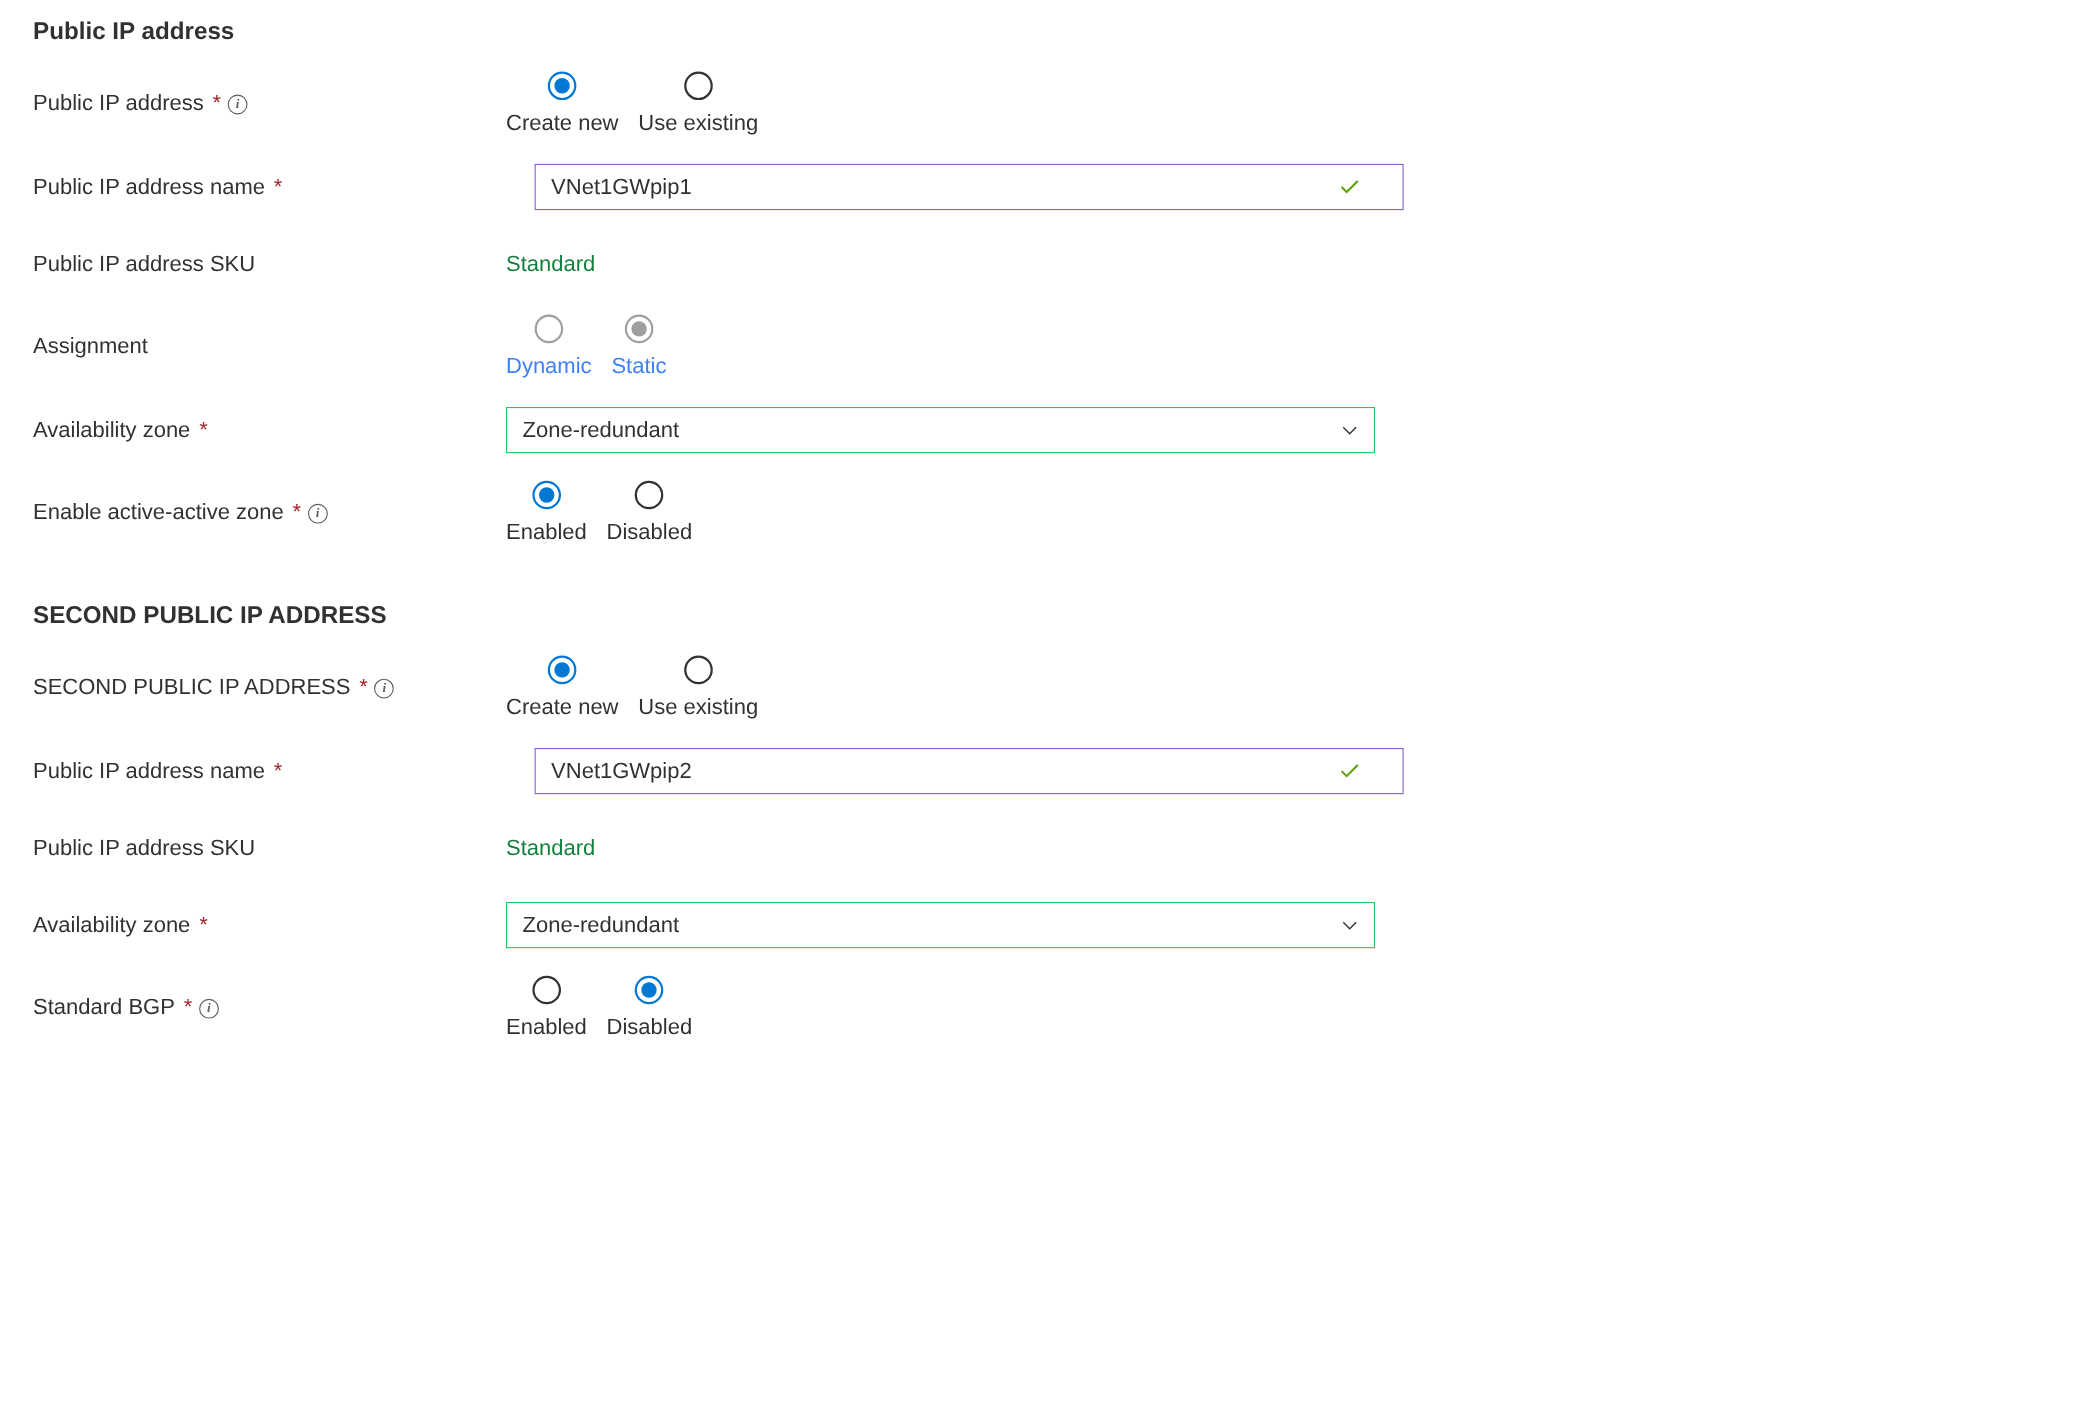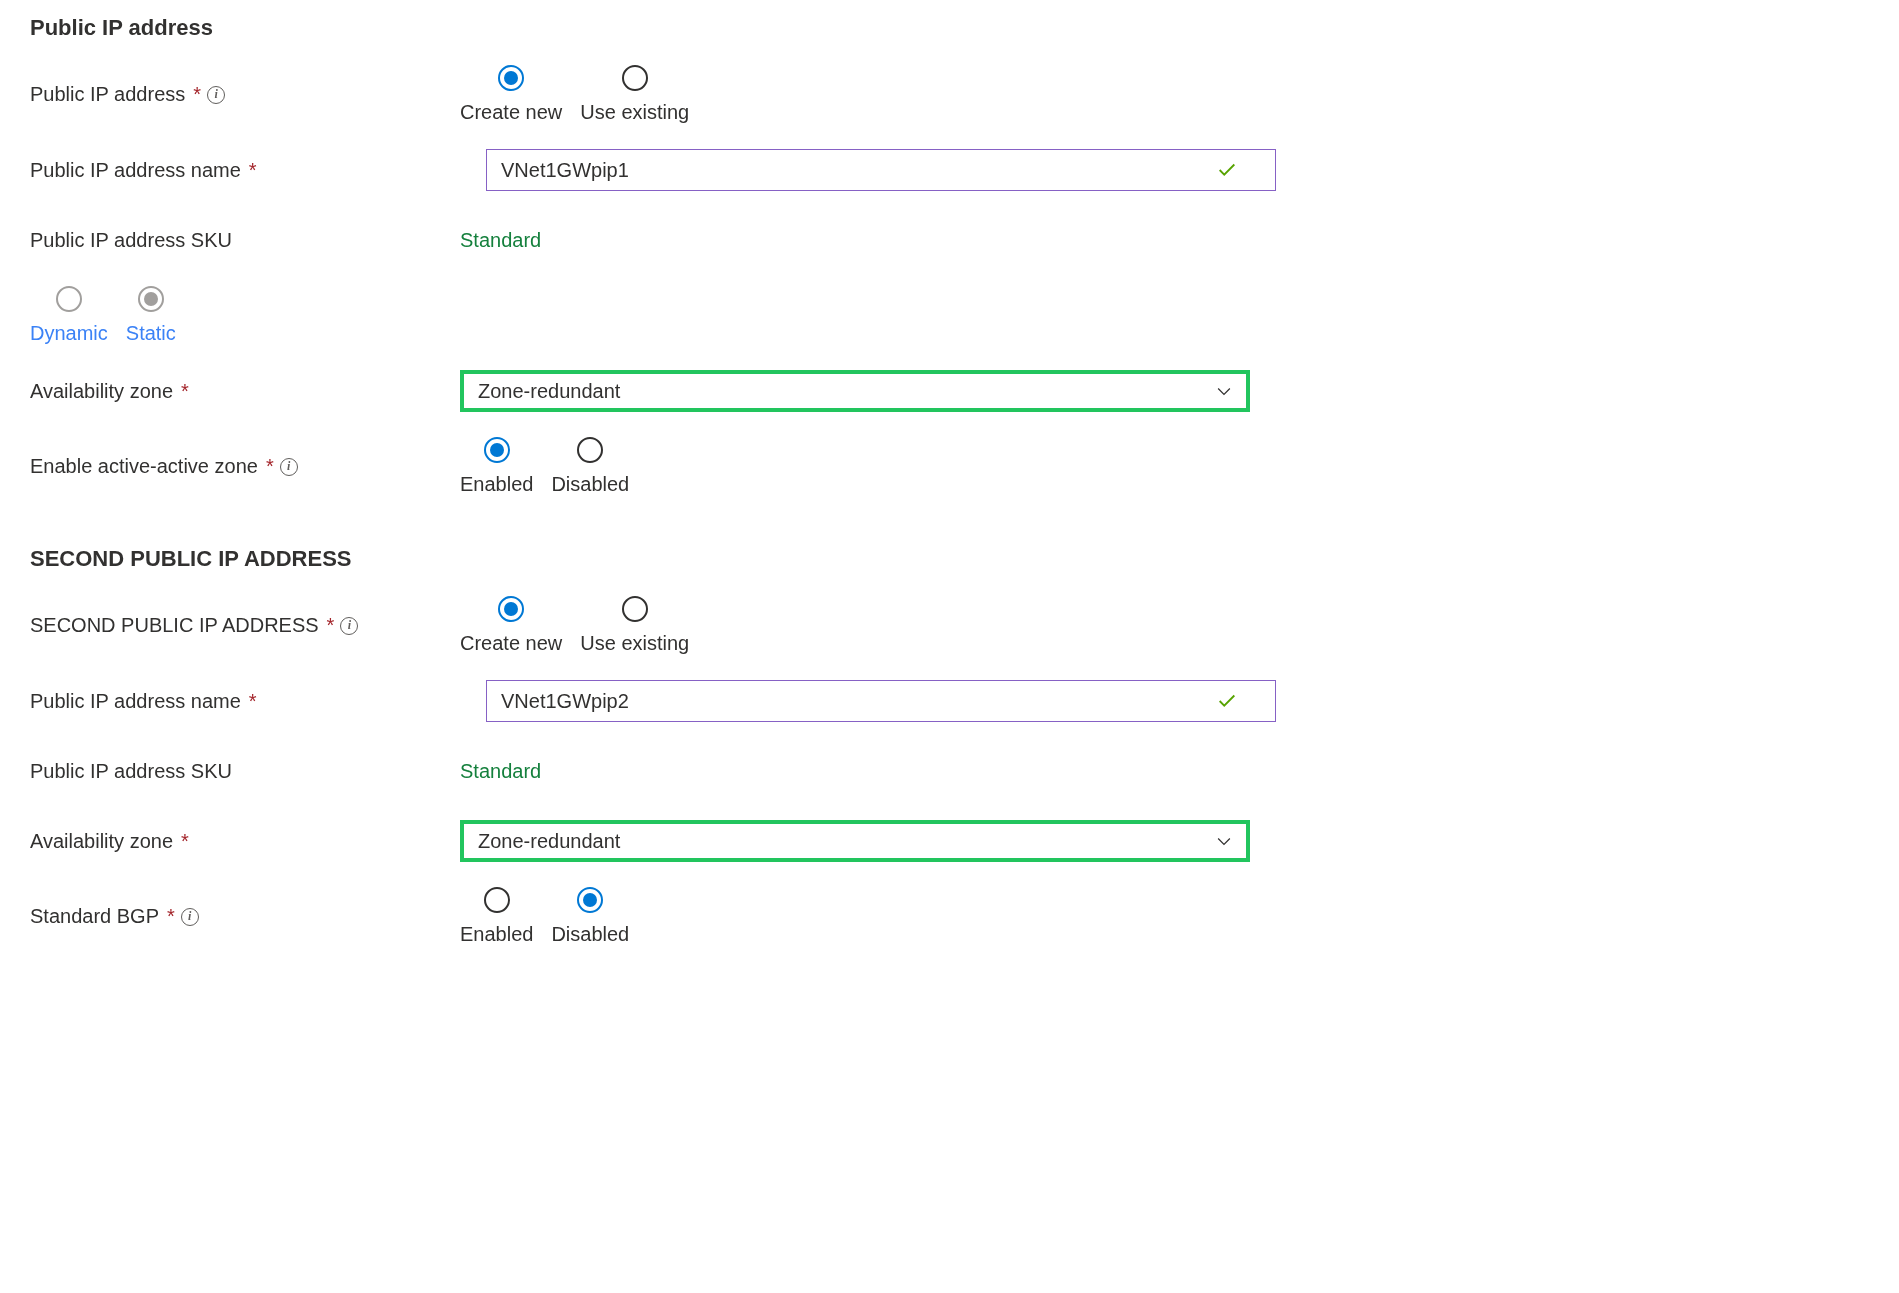"Assignment" div.label-col { html: none -> <div> <span>Assignment</span> </div> }
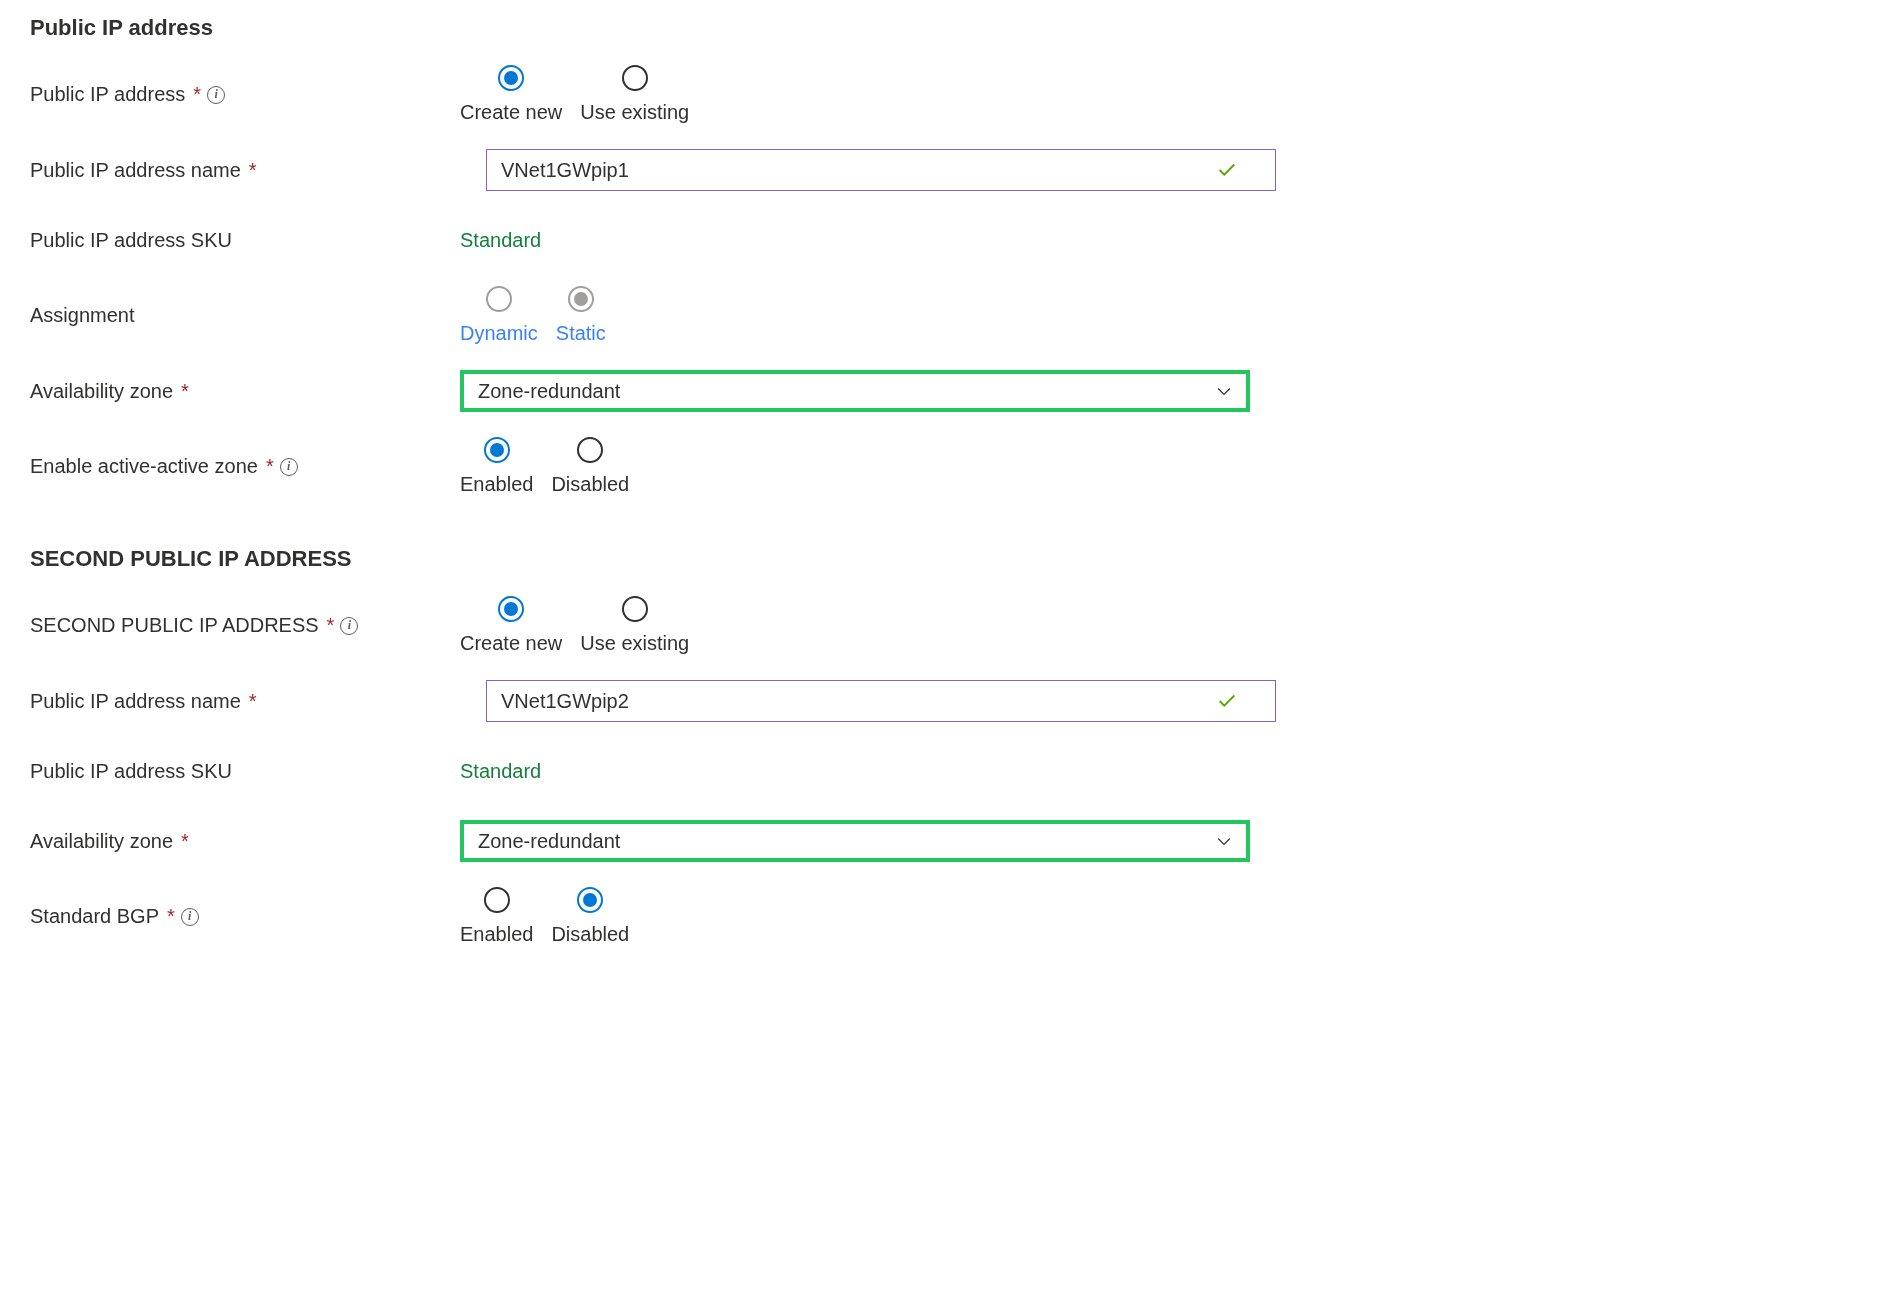"Zone-redundant" .select { border: 4px solid #22c55e -> 1px solid #22c55e }
